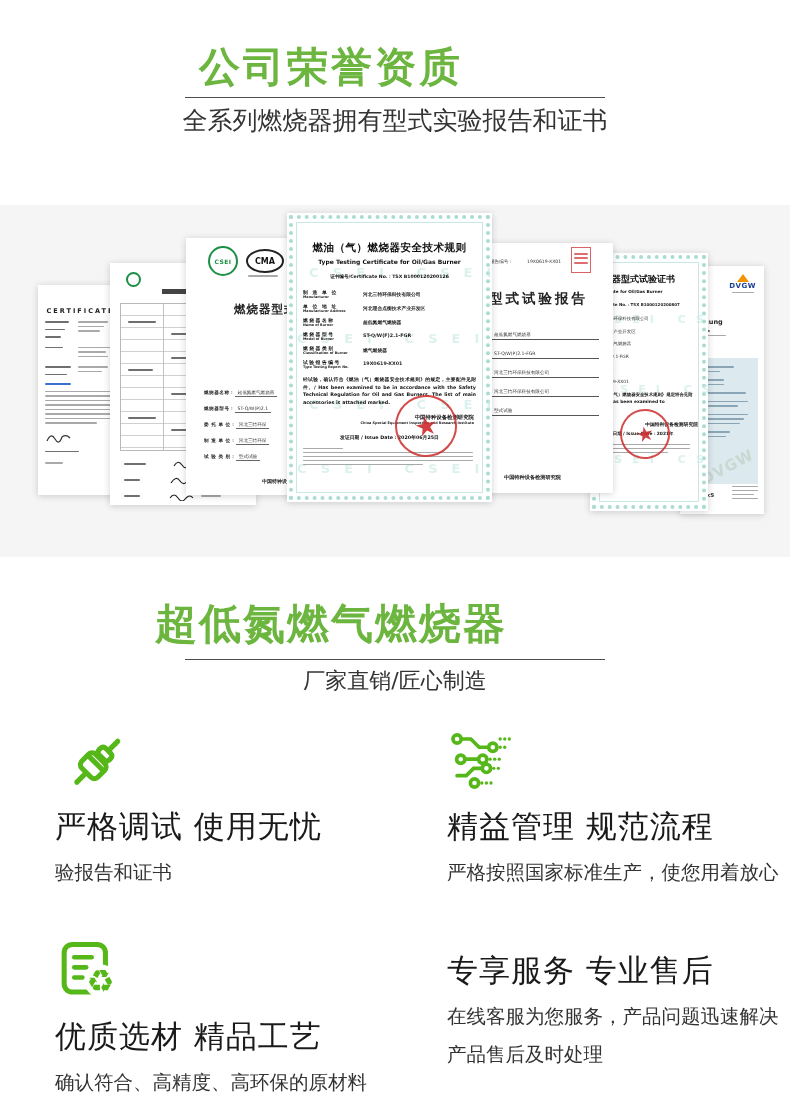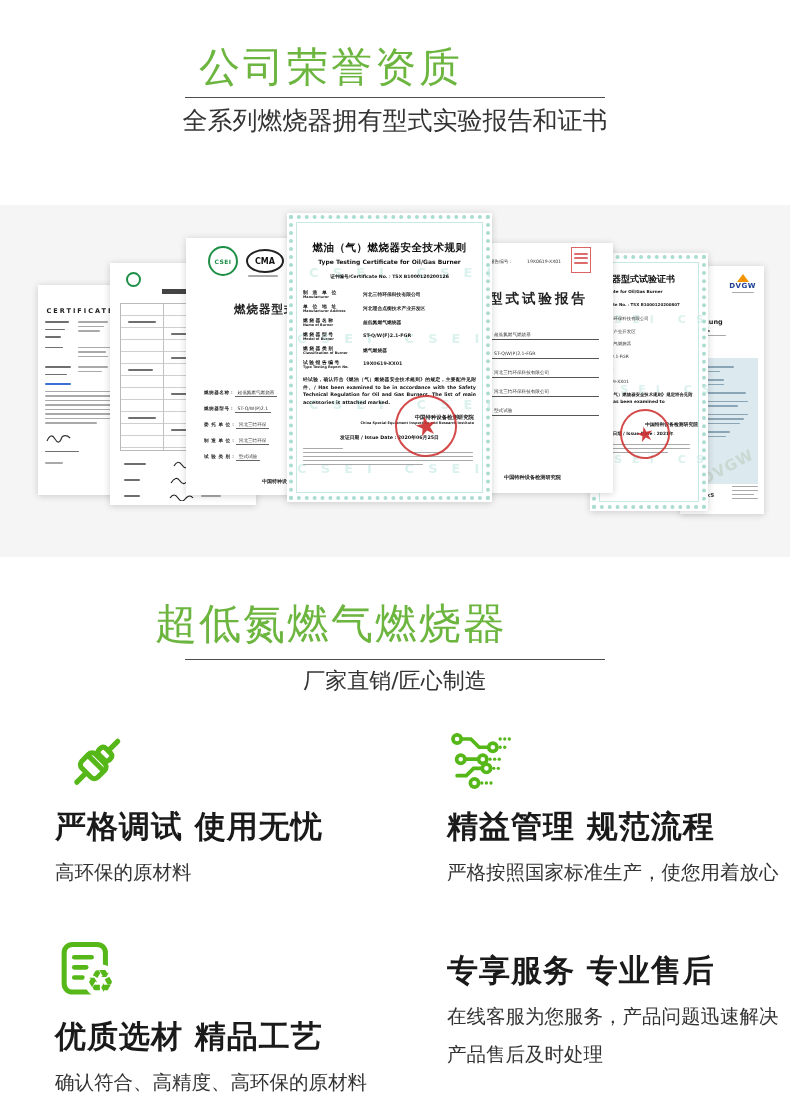"公司荣誉资质" .sec-title { font-weight: normal -> bold }
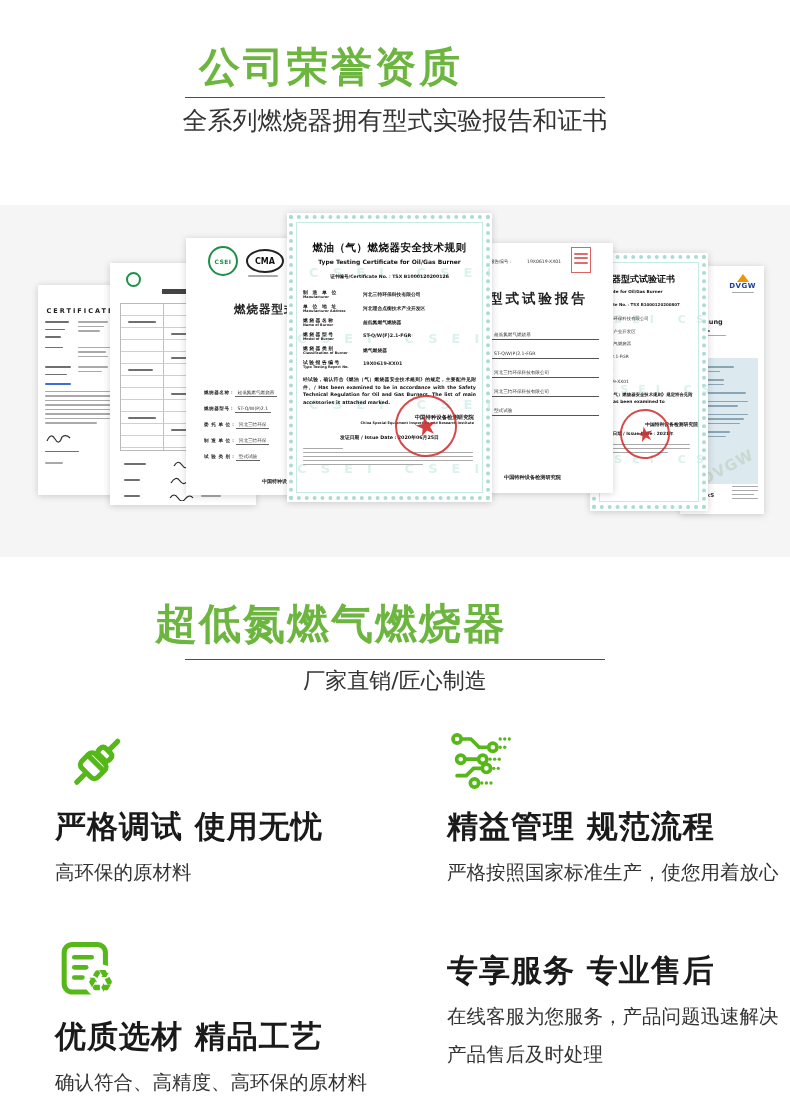"严格调试 使用无忧" .ftitle { font-weight: bold -> normal }
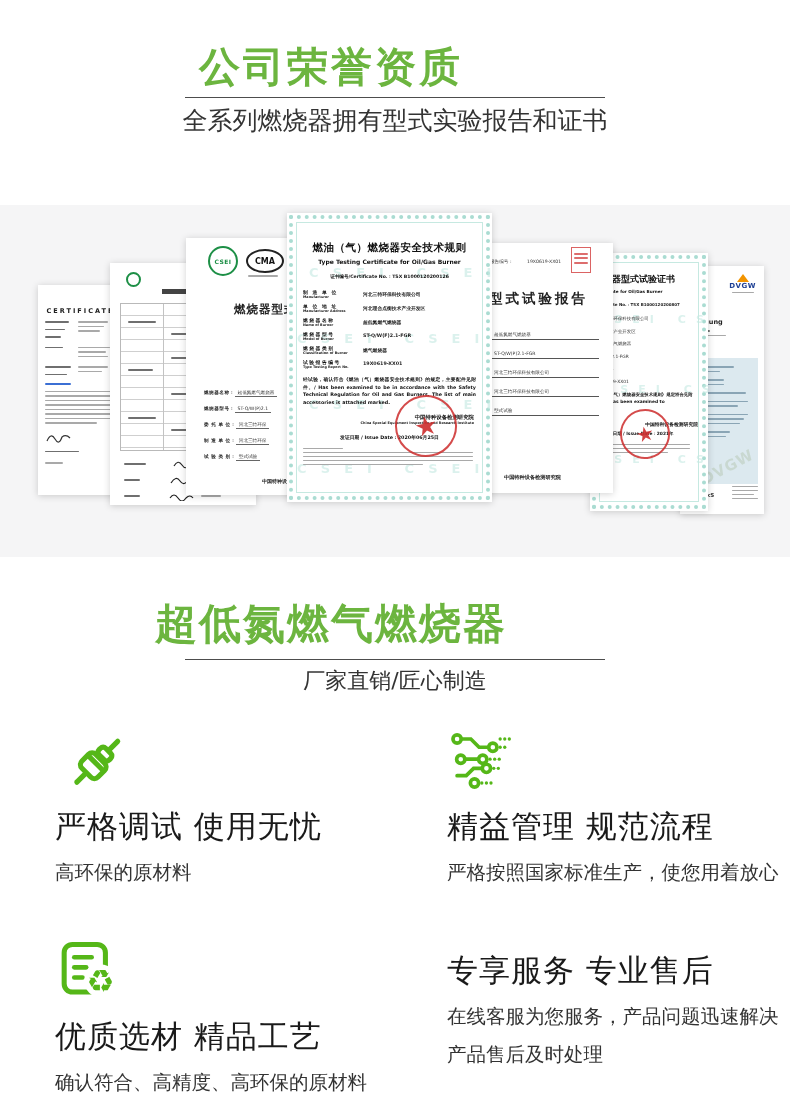"高环保的原材料" div { text: 高环保的原材料 -> 验报告和证书 }
